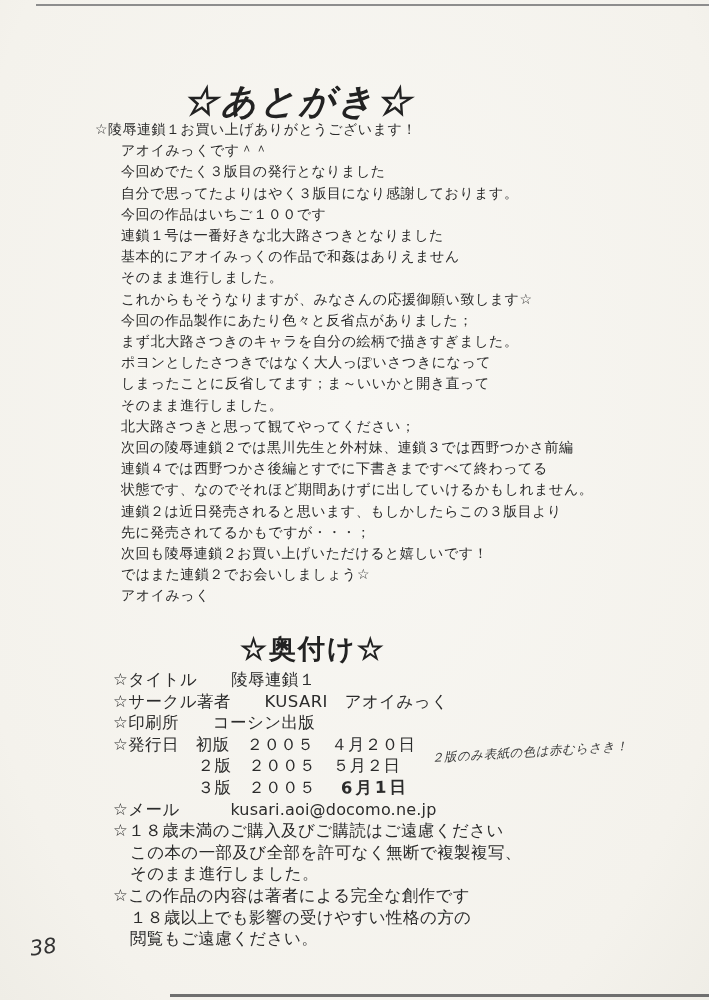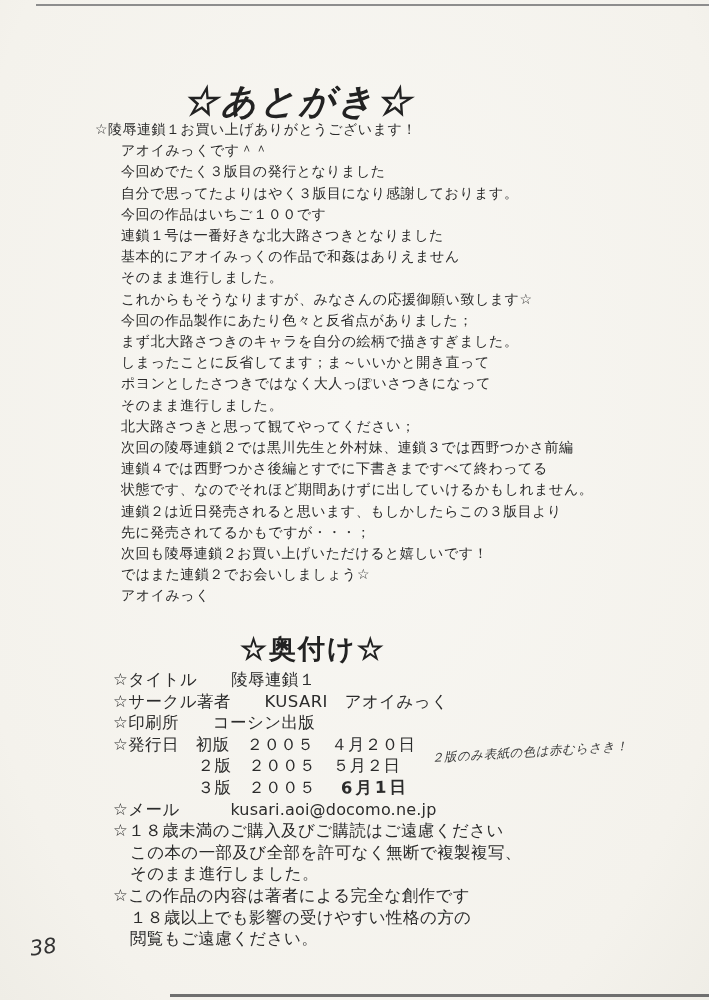"しまったことに反省してます；ま～いいかと開き直って" div.a-line { order: before "ポヨンとしたさつきではなく大人っぽいさつきになって" -> after "ポヨンとしたさつきではなく大人っぽいさつきになって" }
